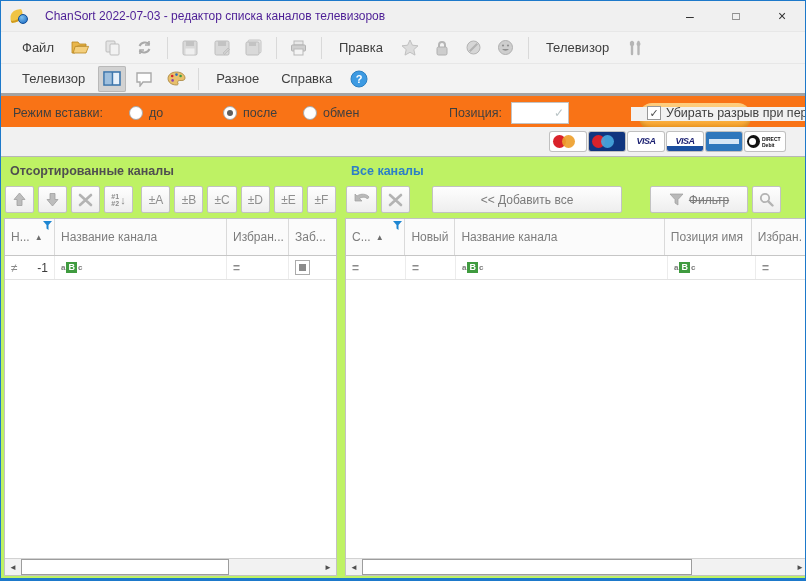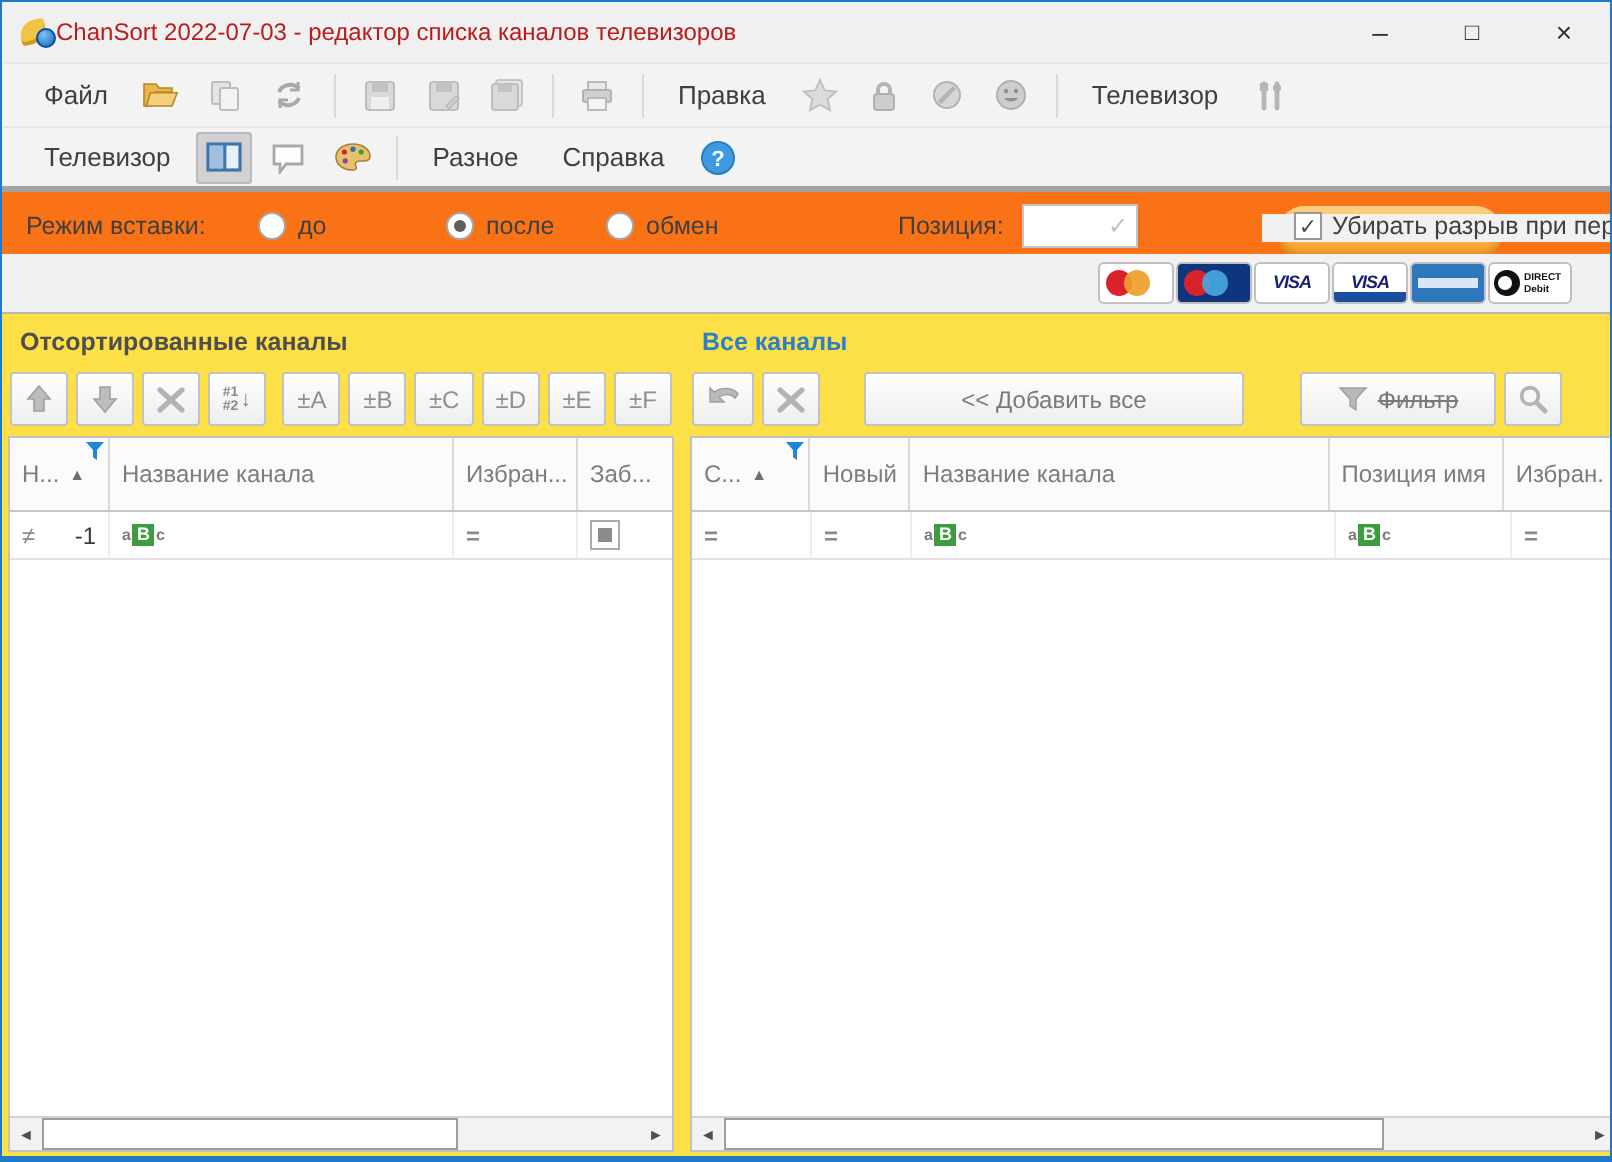"ChanSort 2022-07-03 - редактор списка" .apptitle { color: #b91c1c -> #4c1d95; margin-left: 0 -> 17px }
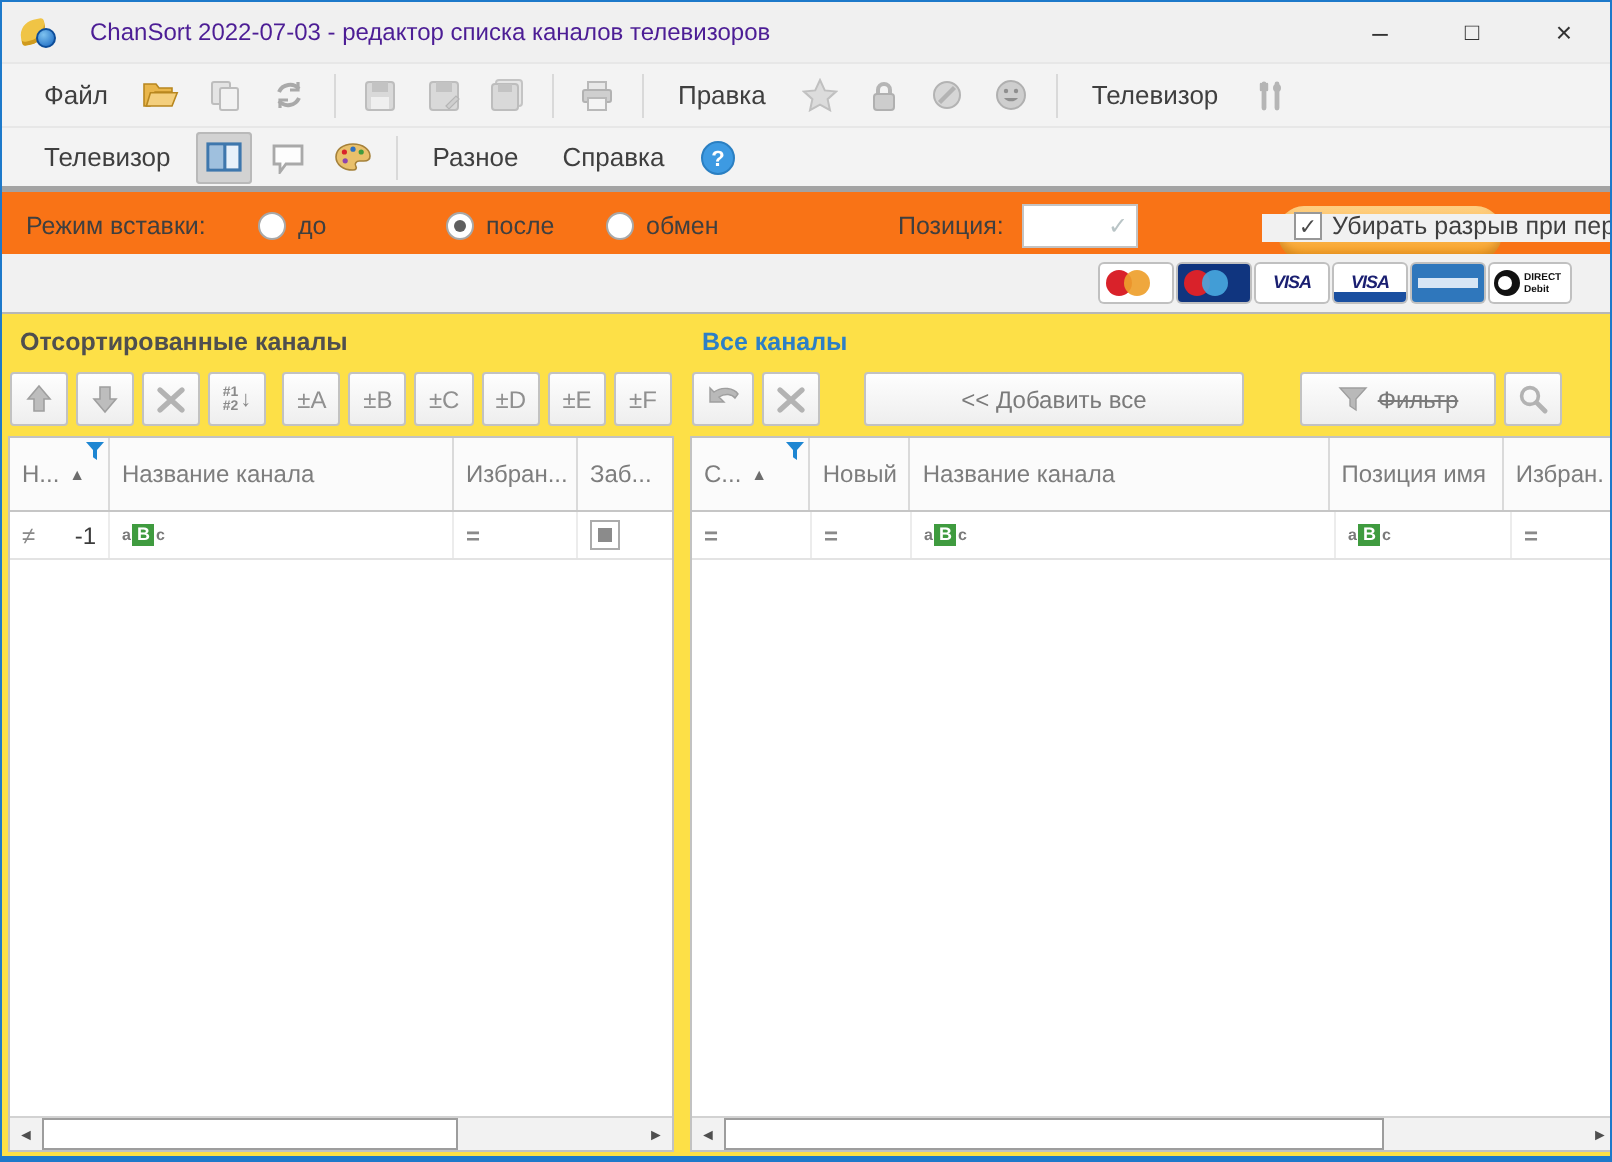"Отсортированные каналы" .main { background: #fde047 -> #bef264 }
